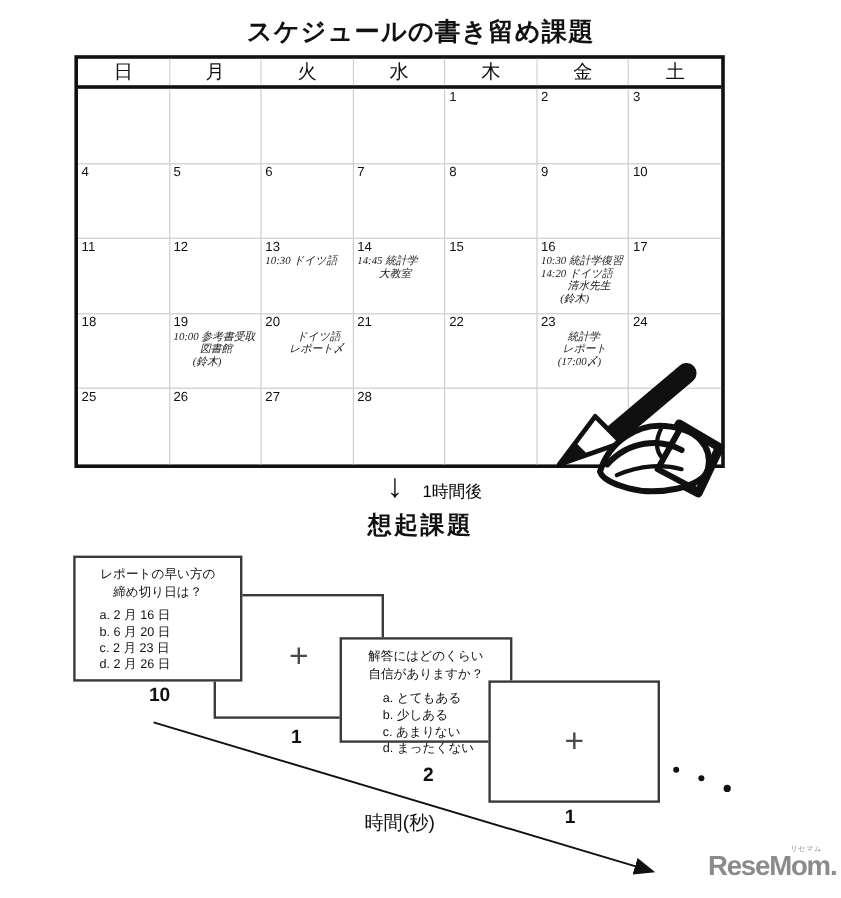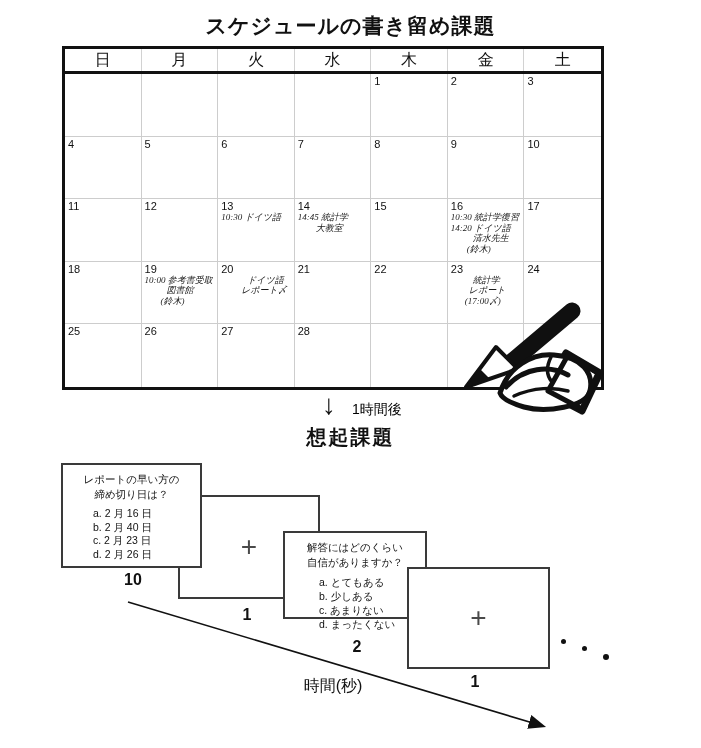"a. 2 月 16 日" .opt { padding-left: 30px -> 20px }
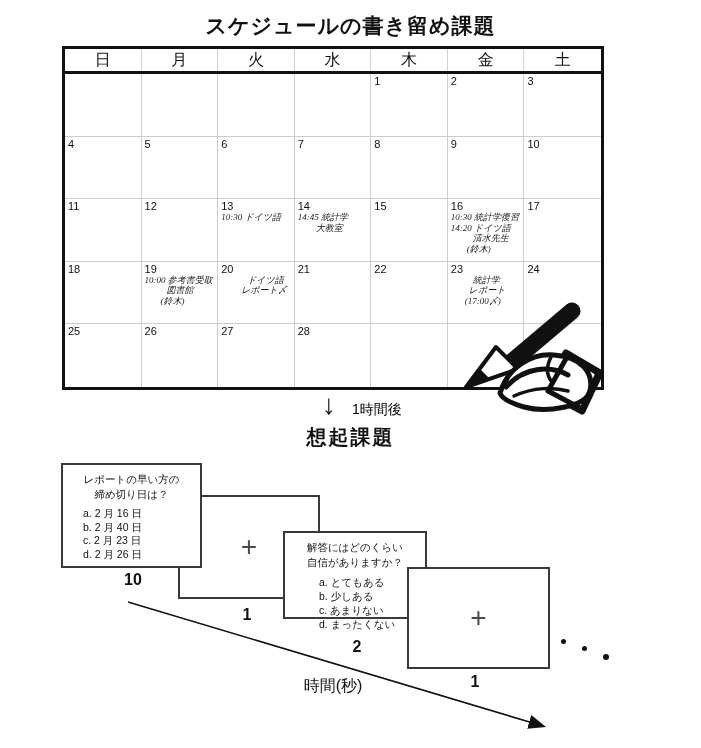"b. 2 月 40 日" div.opt { text: 2 月 40 -> 6 月 20 }
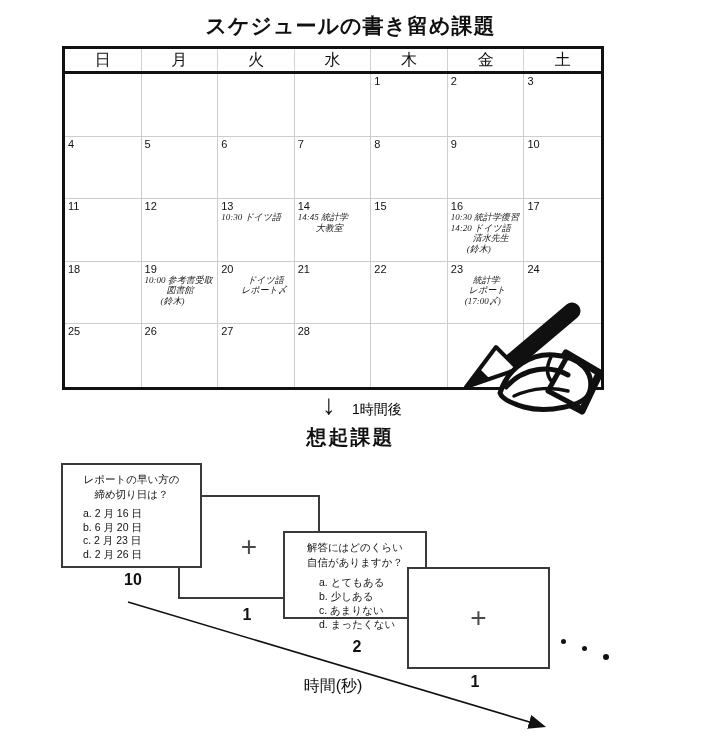"ReseMom." div.logo { html: none -> <div> <div>リセマム</div> <div>ReseMom.</div> </div> }
